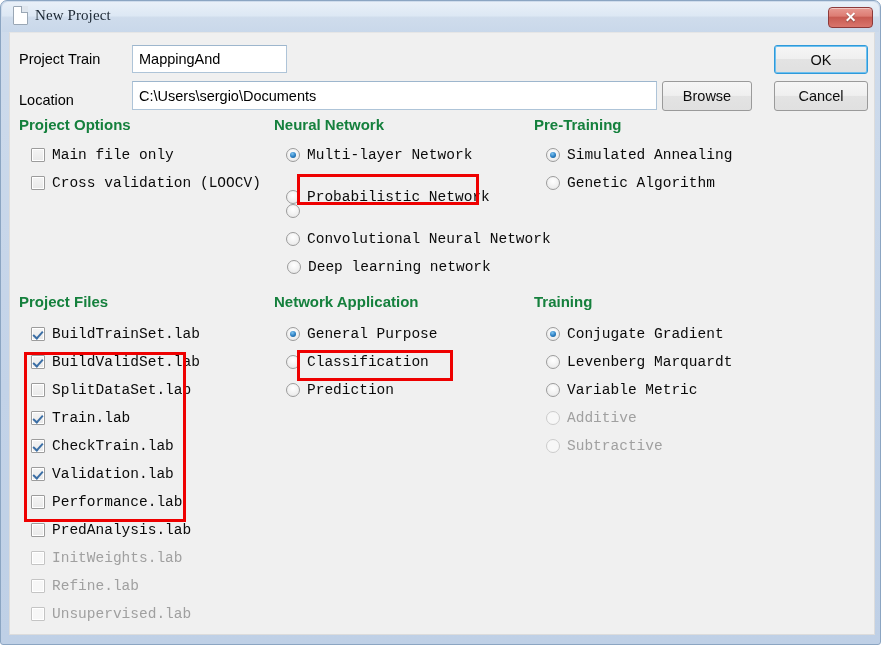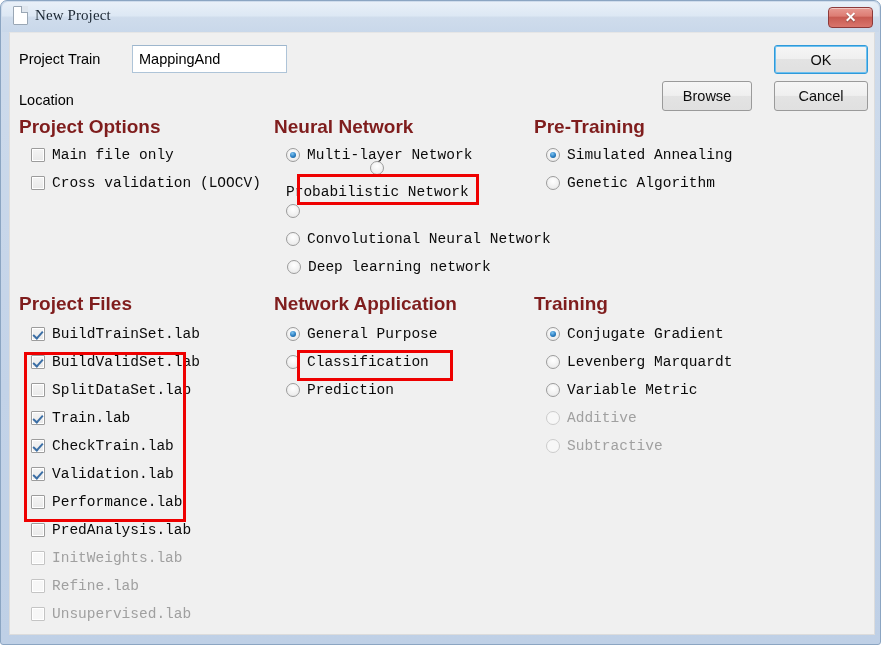"C:\Users\sergio\Documents" input.textbox { html: none -> <input> }
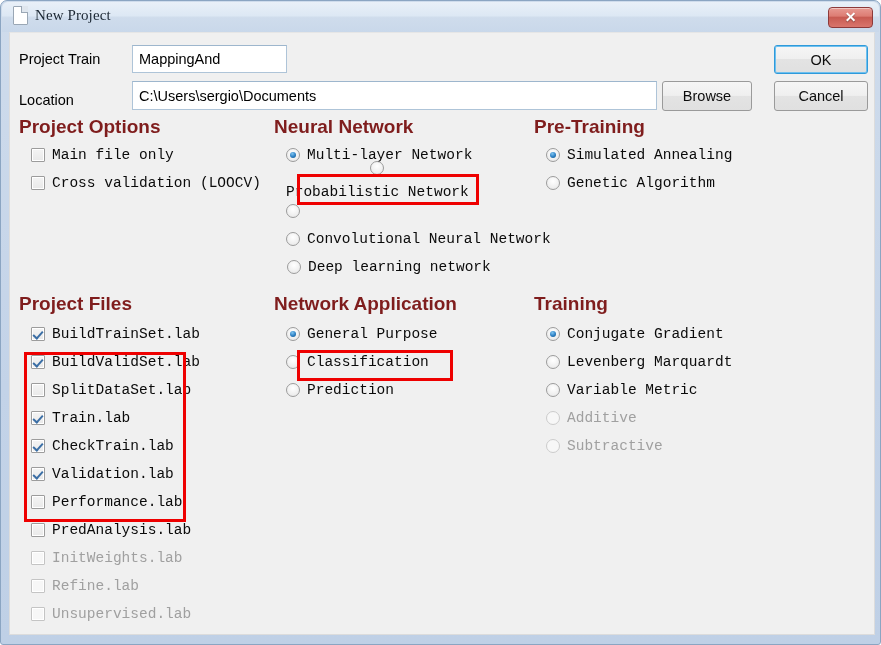"Project Options" .group-title { color: #7f1d1d -> #15803d; font-size: 19px -> 15px }
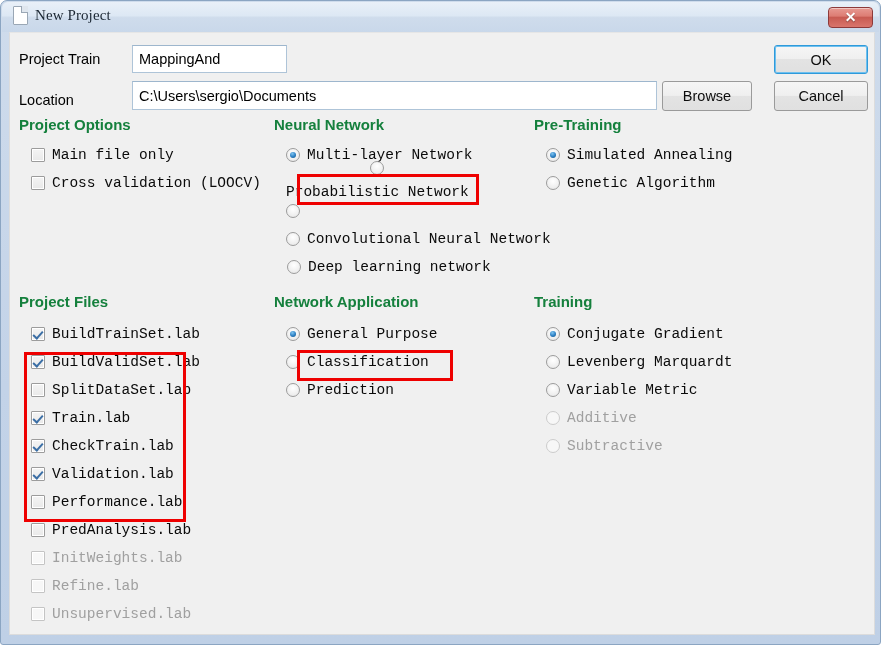"Probabilistic Network" div.opt { flex-direction: column -> none; top: 128px -> 154px }
